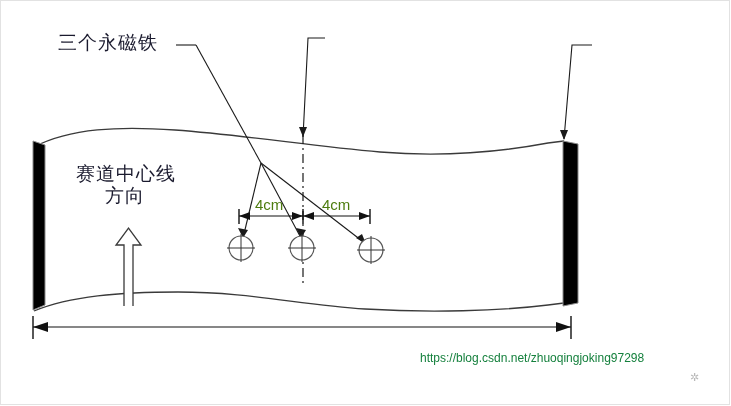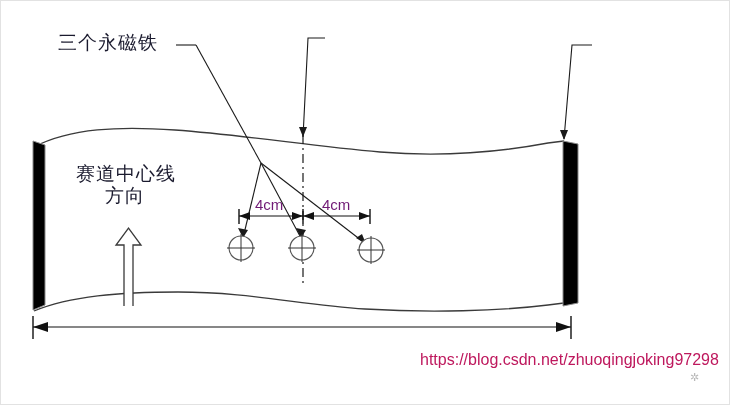"4cm" .dim-label { color: #701a75 -> #4d7c0f }
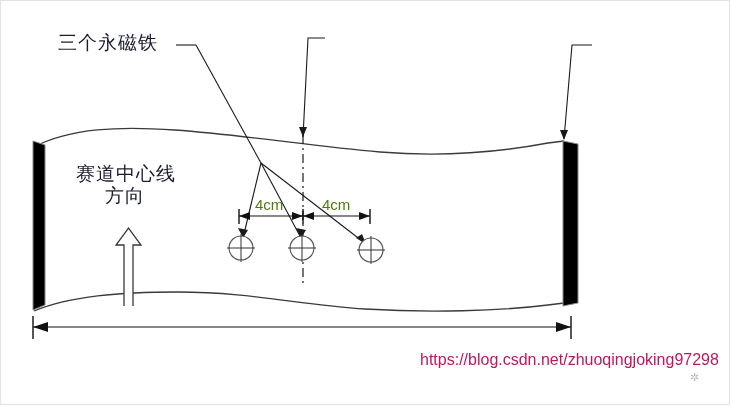"https://blog.csdn.net/zhuoqingjoking9729" .watermark { color: #be185d -> #15803d; font-size: 16px -> 12px }
